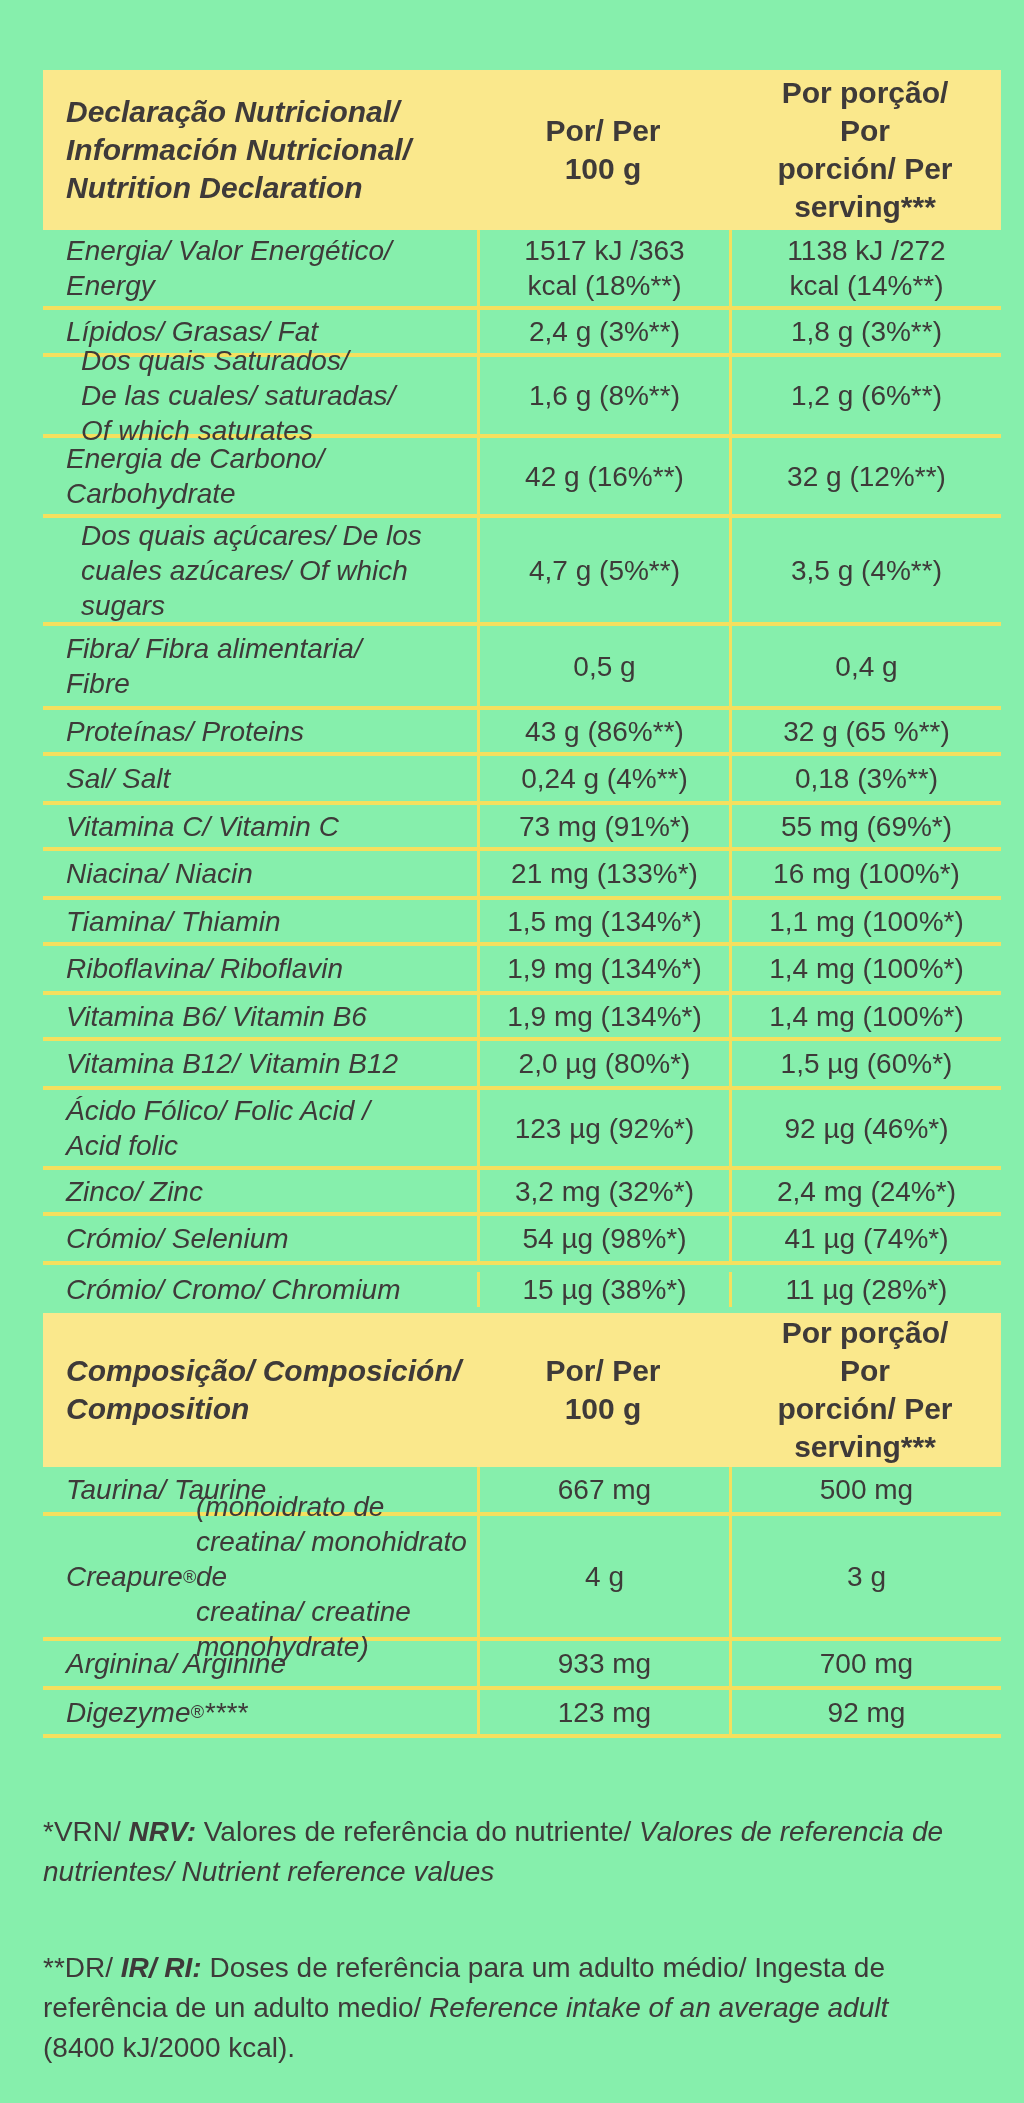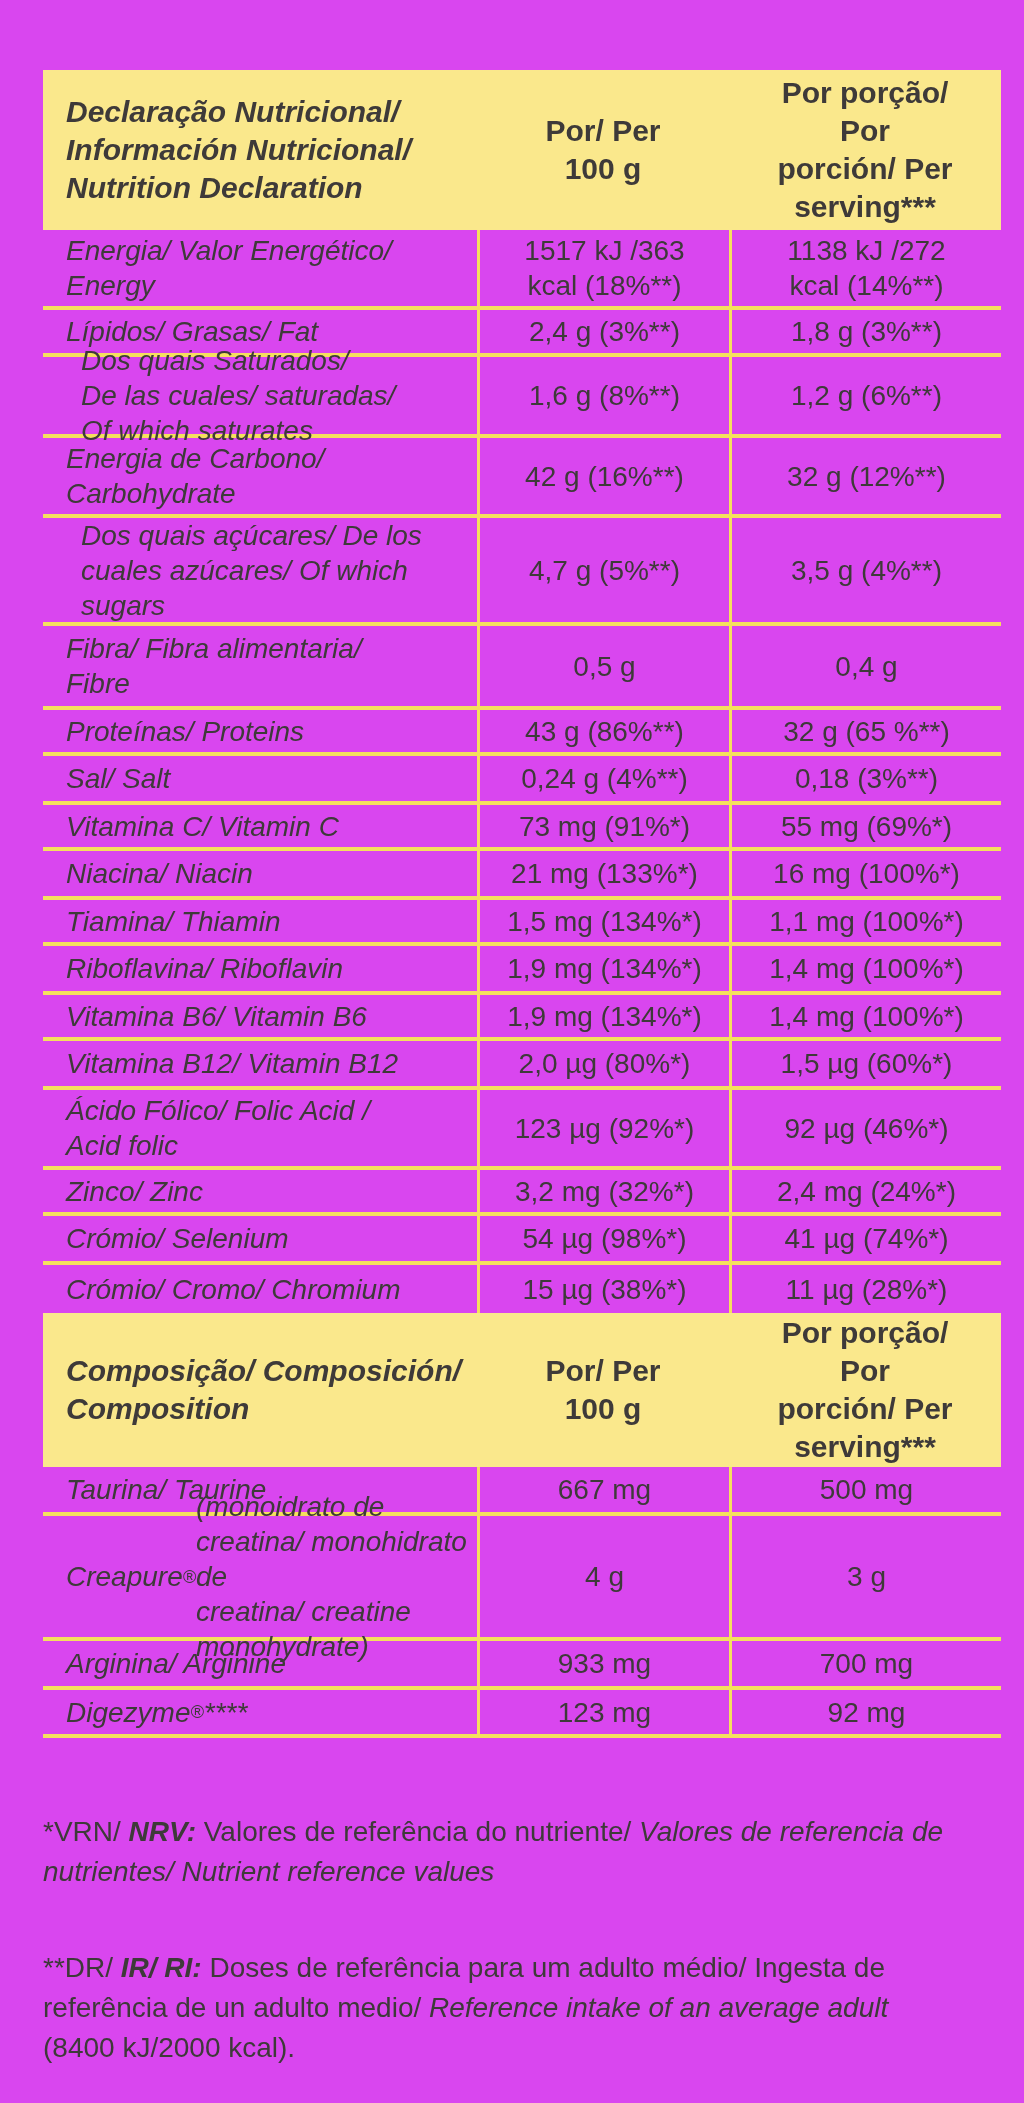"Declaração Nutricional/" .sheet { background: #d946ef -> #86efac }
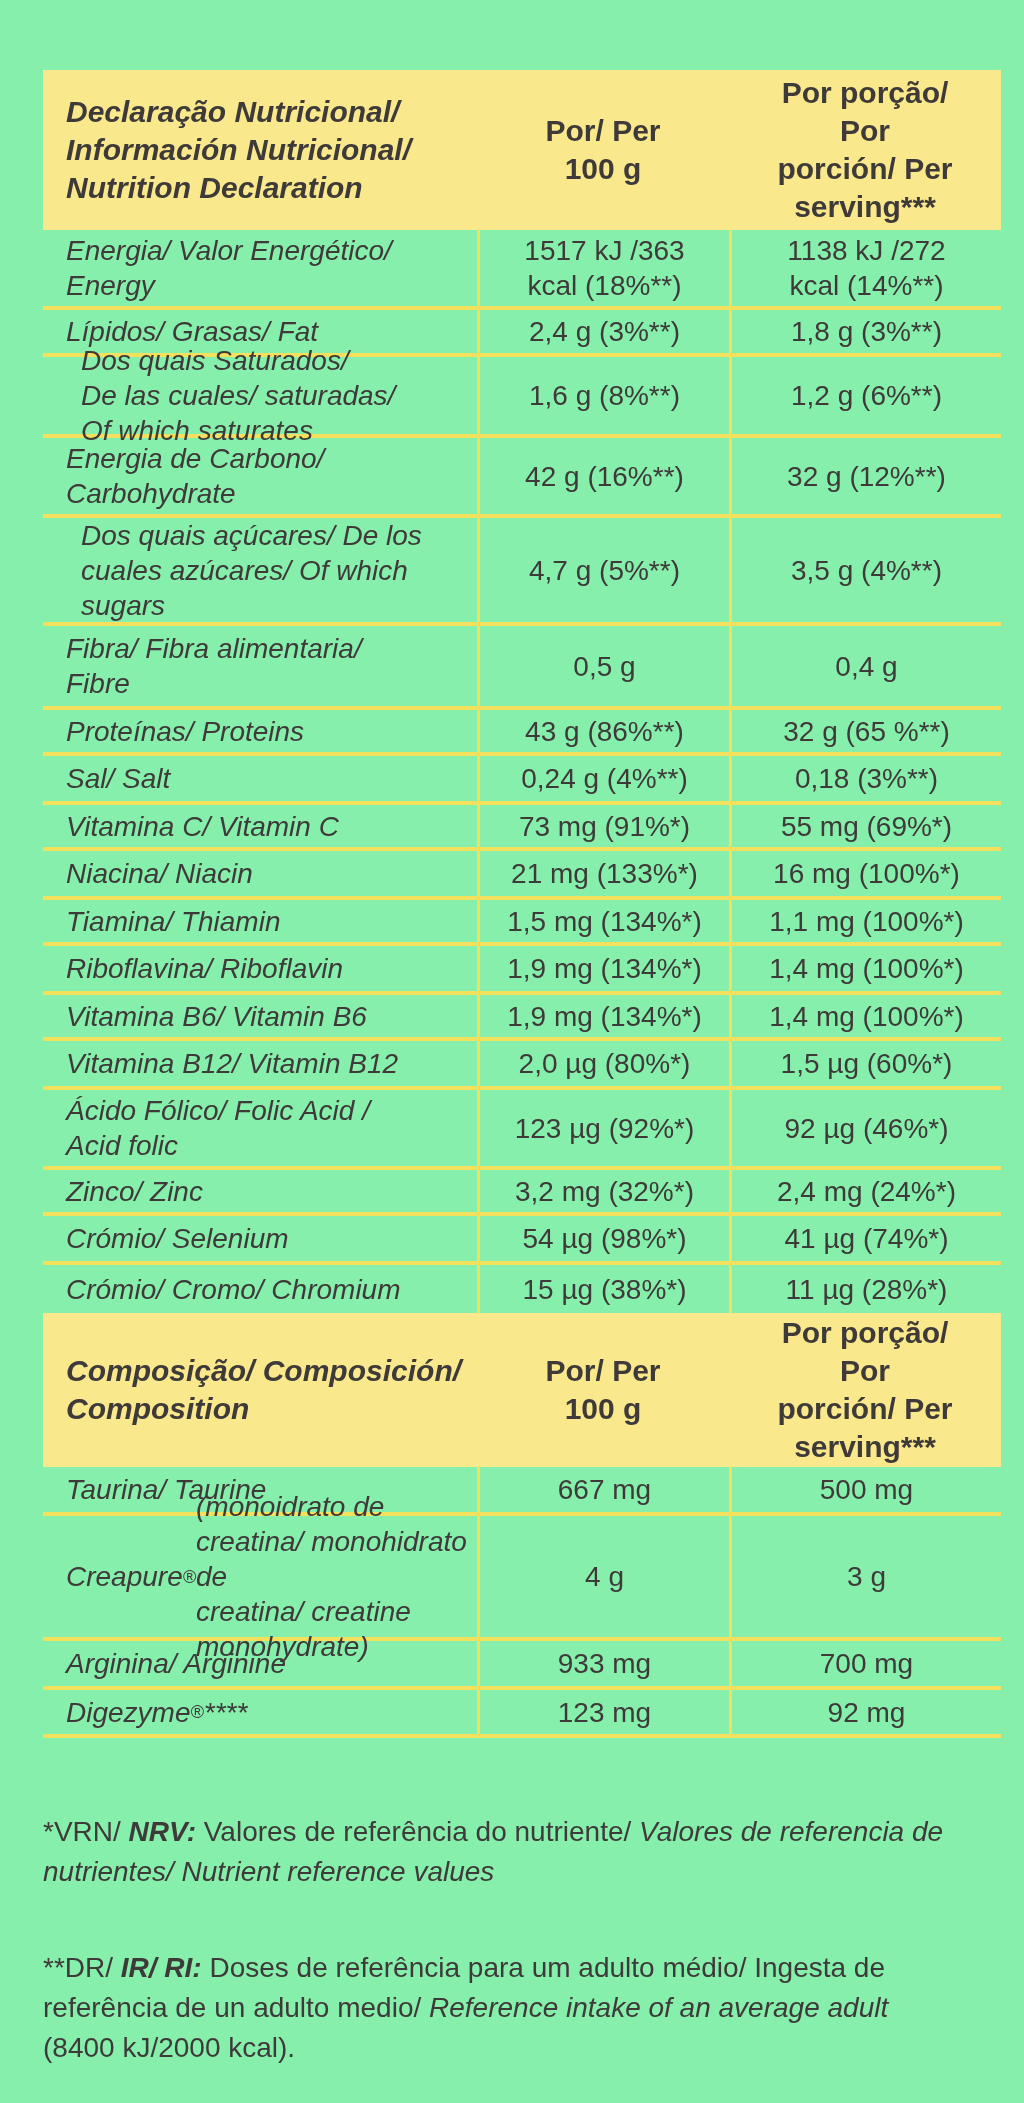"Crómio/ Cromo/ Chromium" .row.nb { align-items: none -> center }
